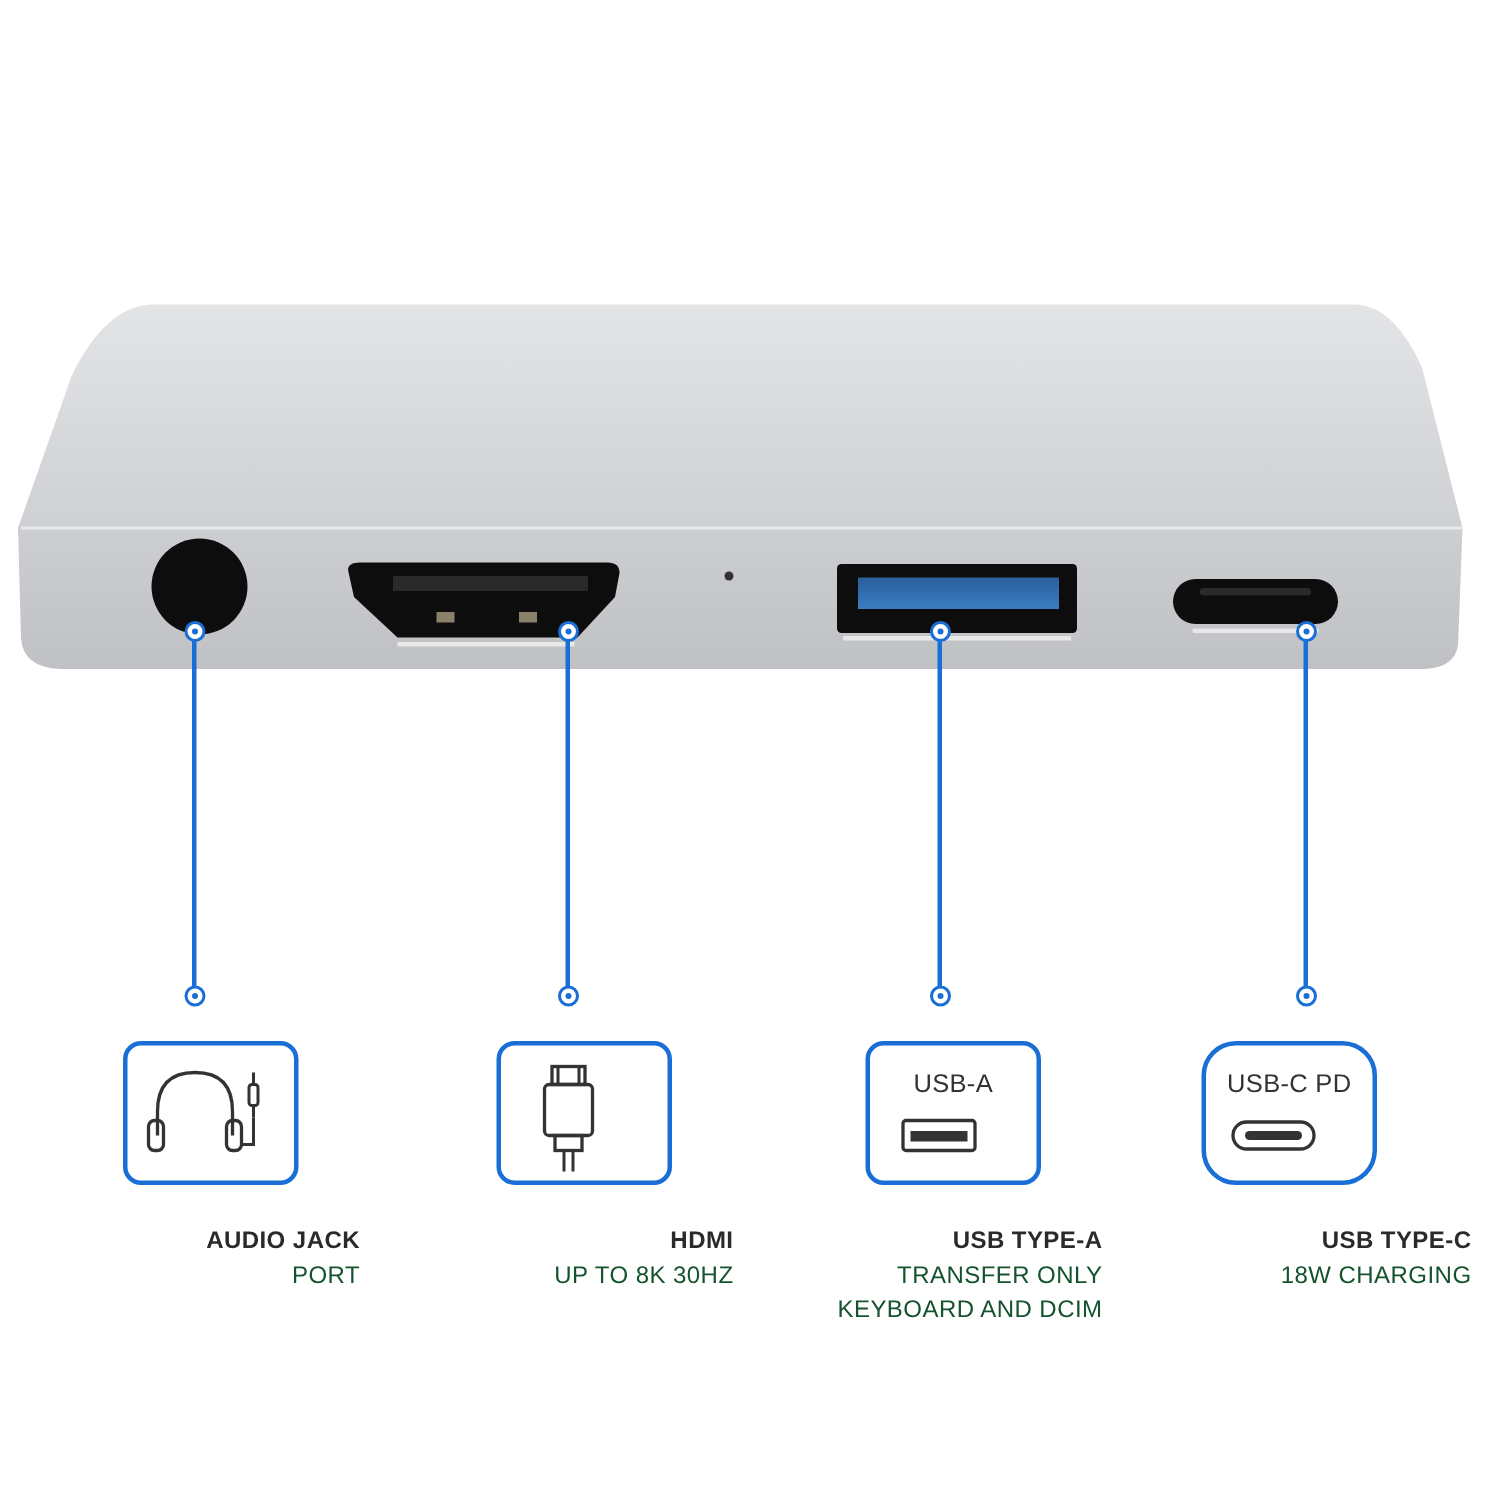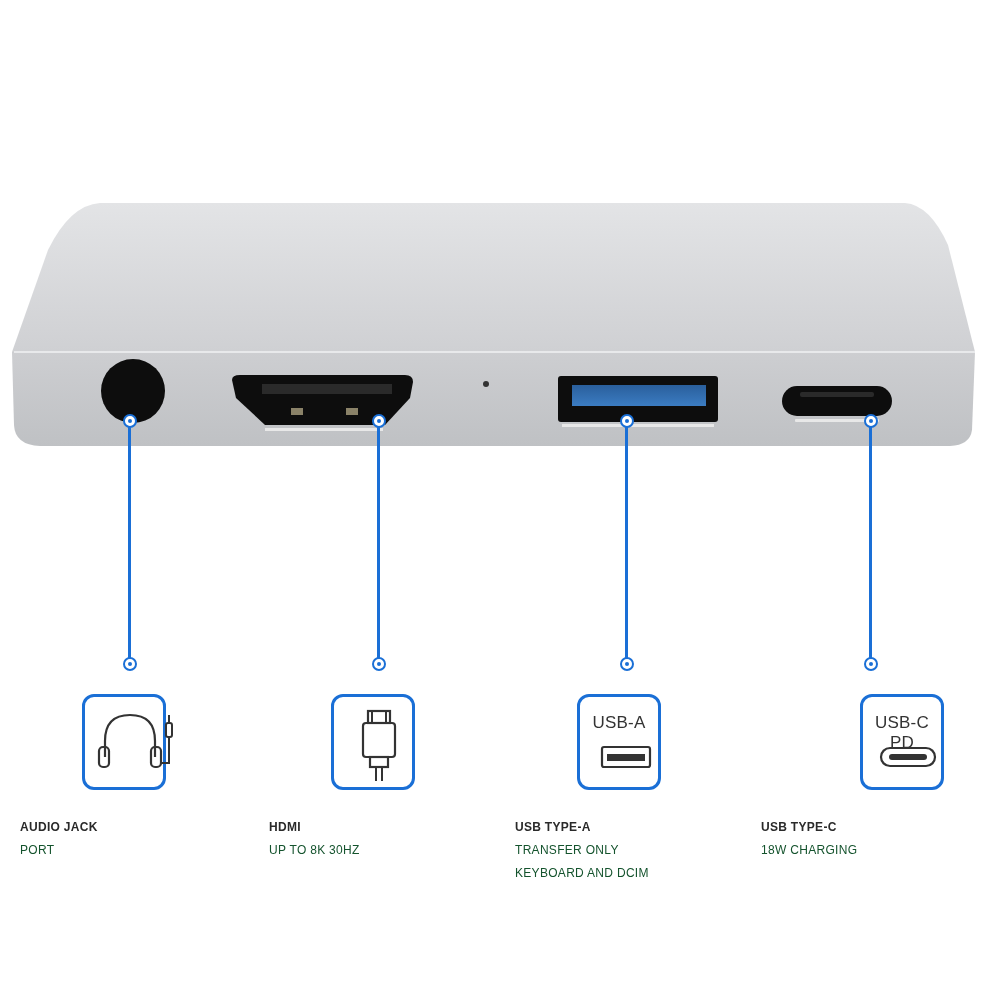"USB-A" .iconbox { width: 84px -> 117px }
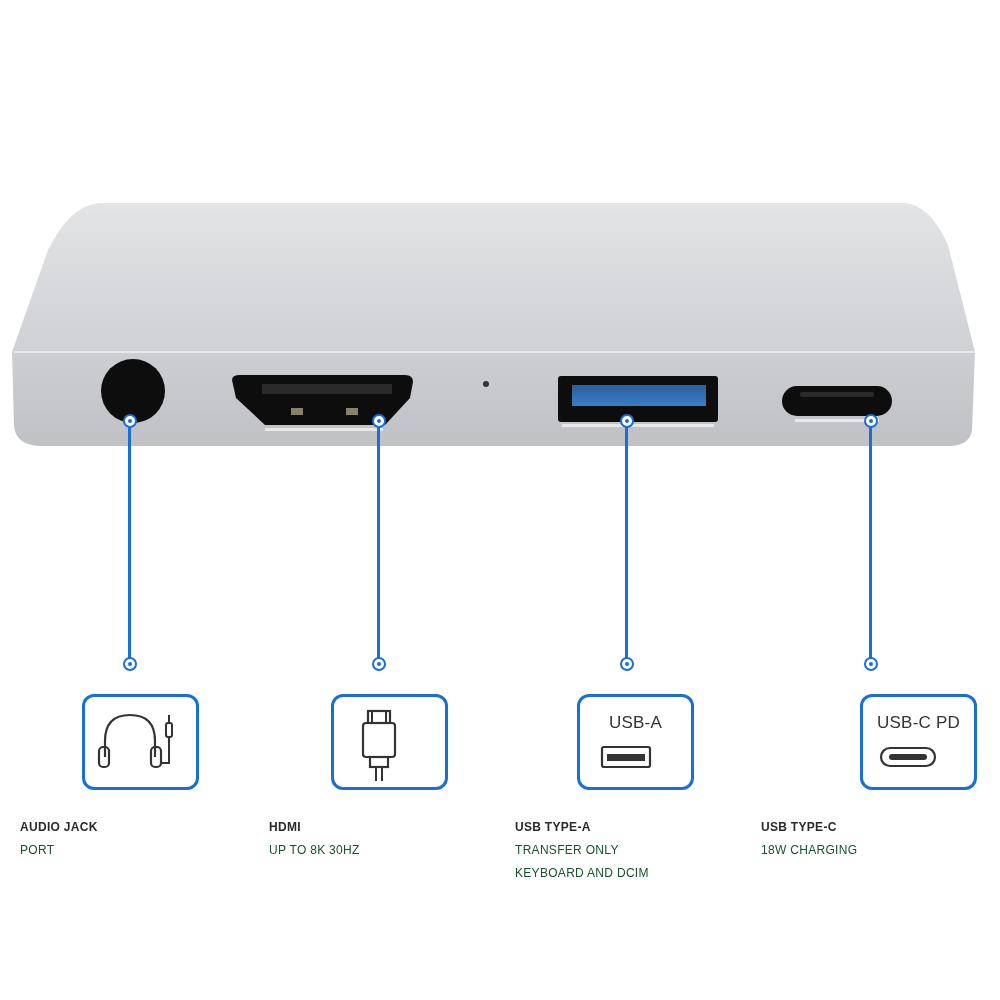"USB-C PD" div.iconbox { border-radius: none -> 23px; left: 860px -> 801px }
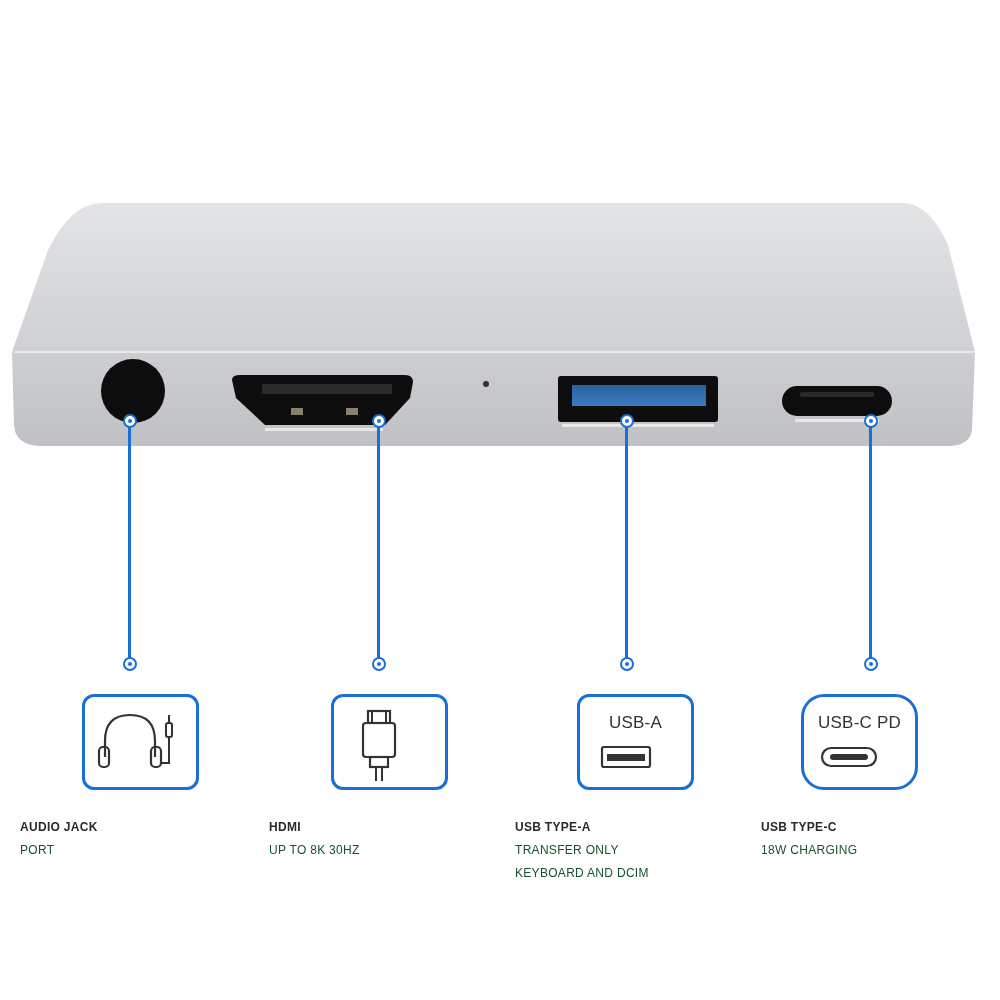"AUDIO JACK" .label { font-size: 12px -> 16px; text-align: left -> right }
